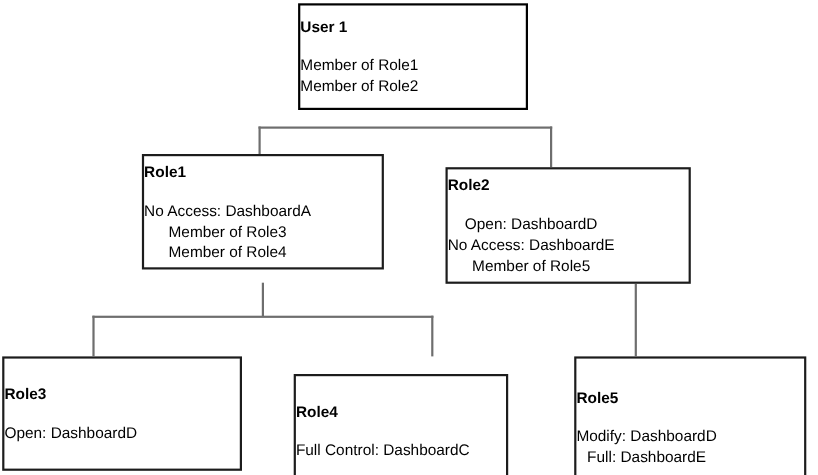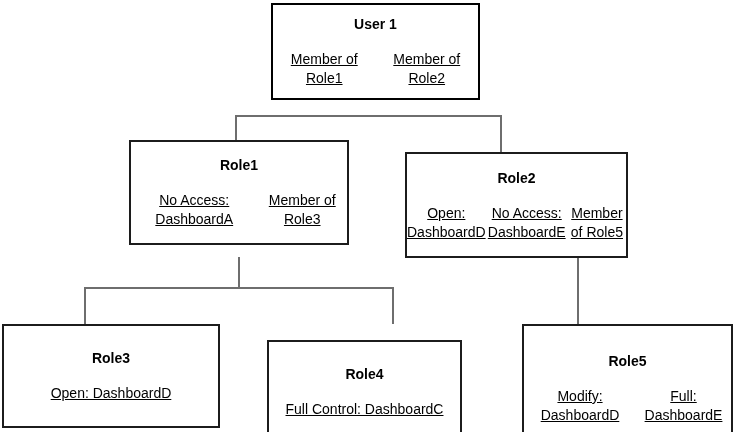"User 1" .node { align-items: center -> flex-start }
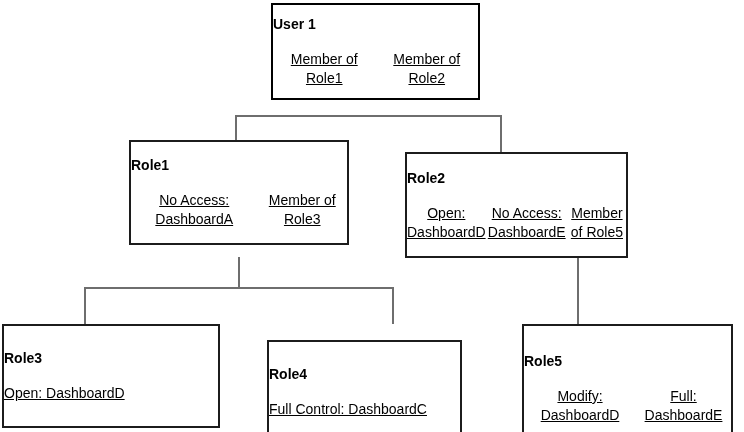"Member of Role1" .node-body { flex-direction: row -> column; text-decoration: underline -> none }
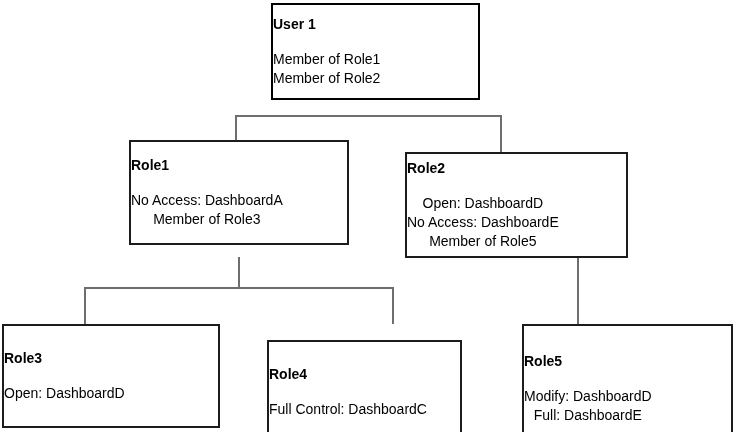"Member of Role4" span { html: none -> <span>Member of Role4</span> }
